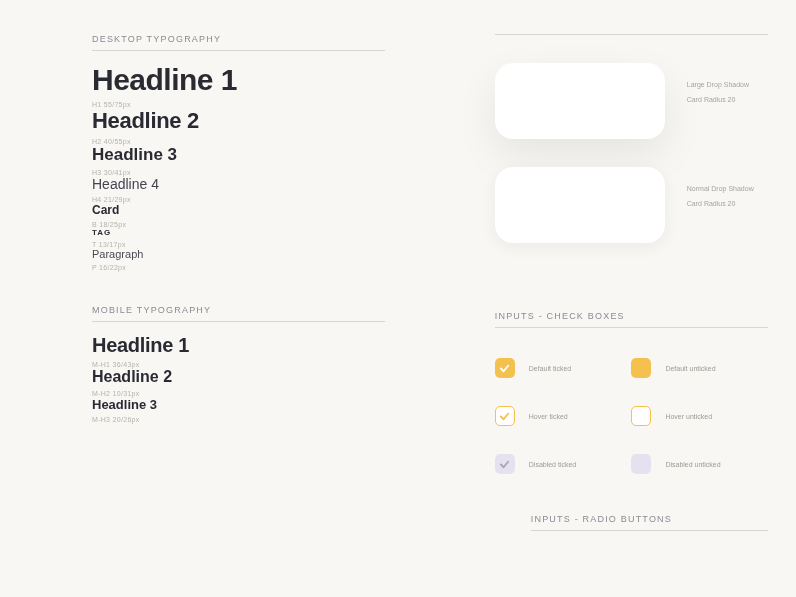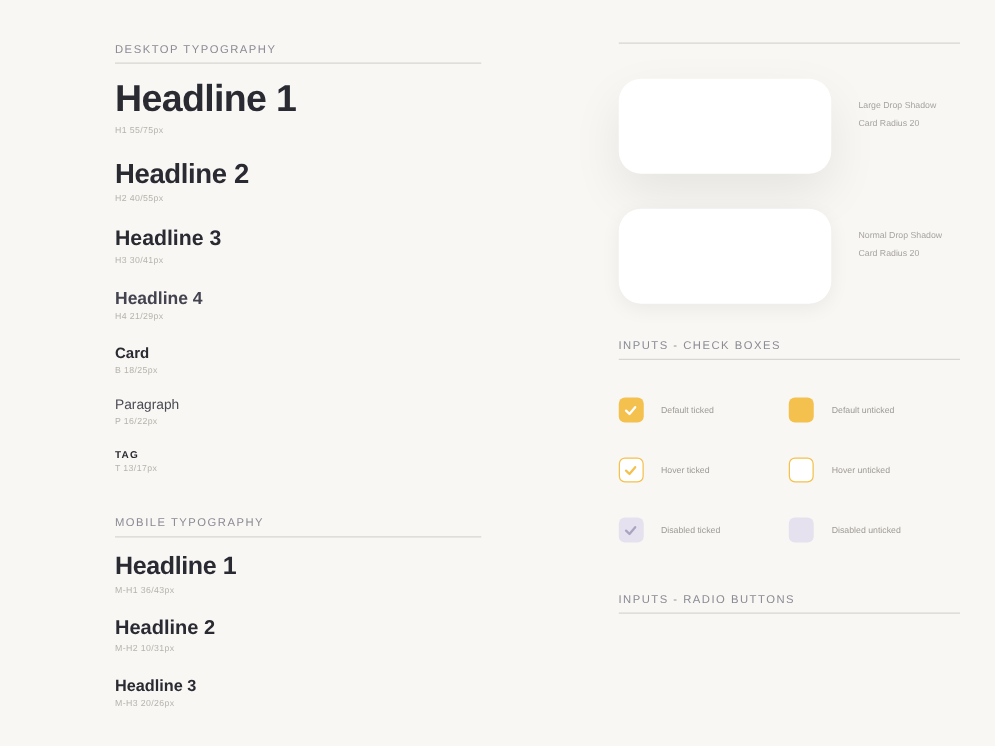"Headline 2" .type-item { margin-top: 18px -> none }
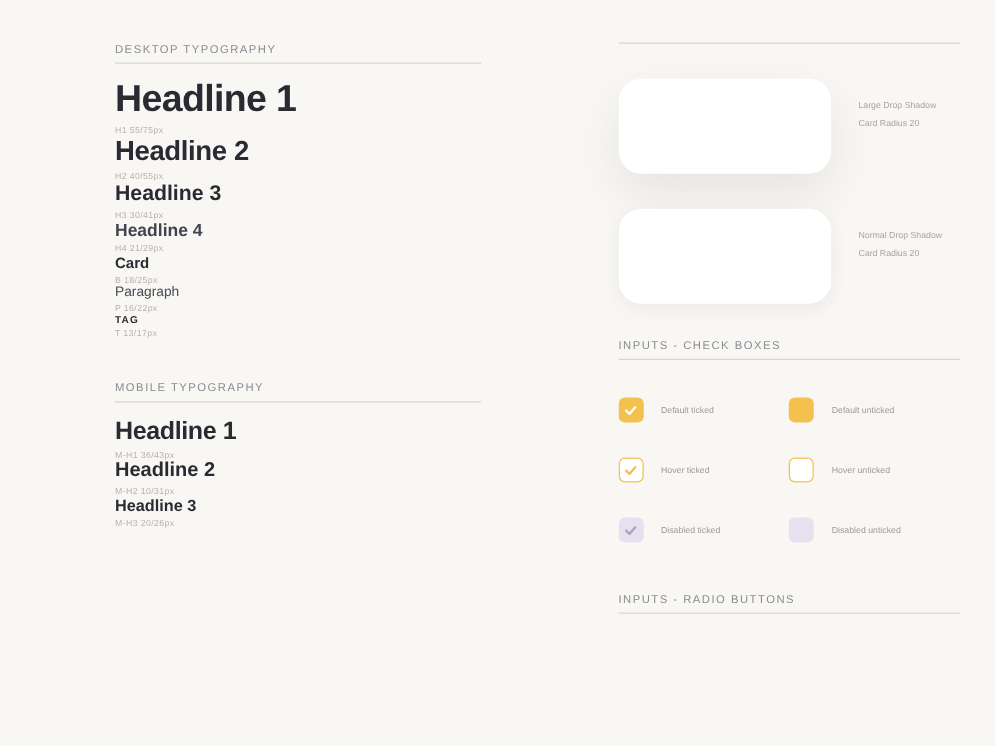"Headline 4" .h4 { font-weight: 700 -> 400 }
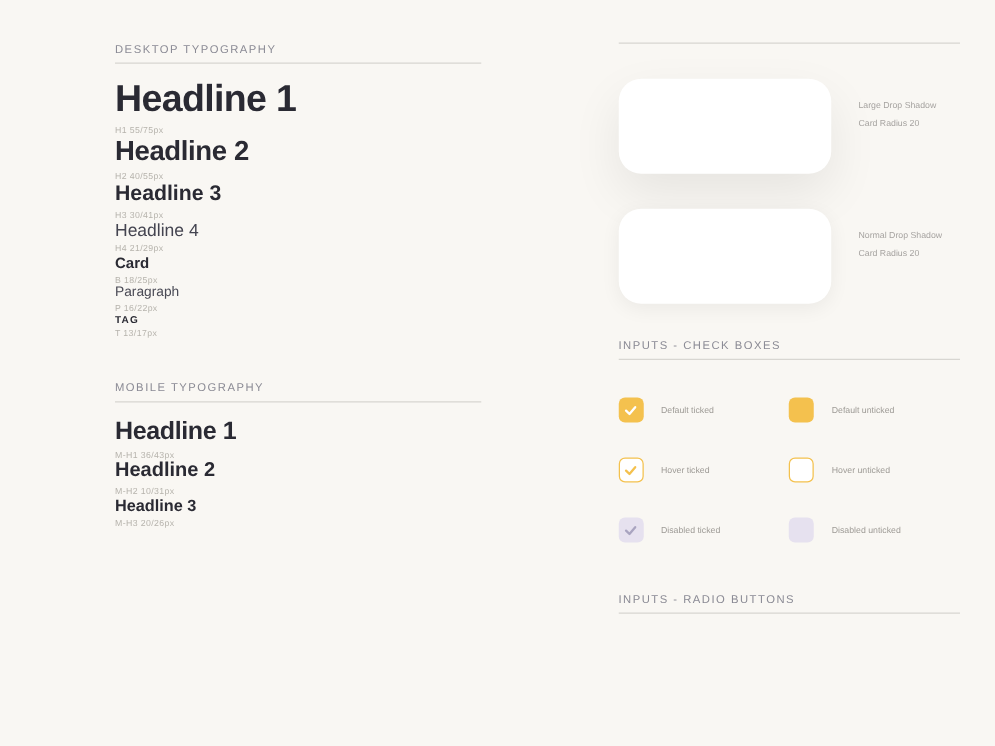"Paragraph" div.type-item { order: before "TAG" -> after "TAG" }
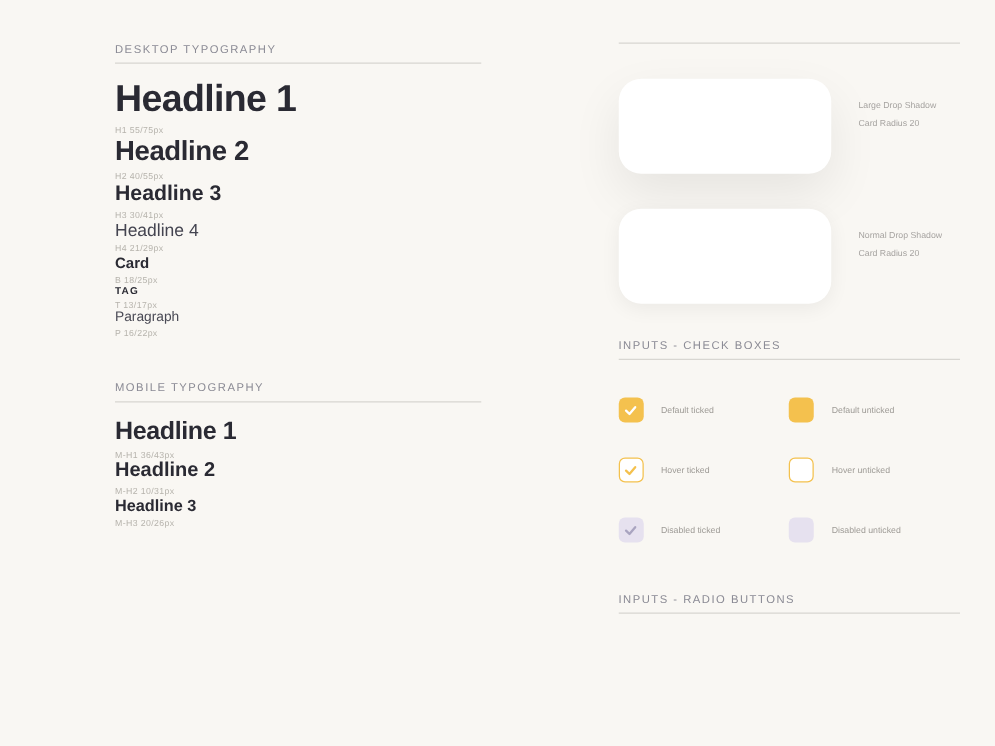"INPUTS - CHECK BOXES" .inputs-block { margin-top: 28px -> 68px }
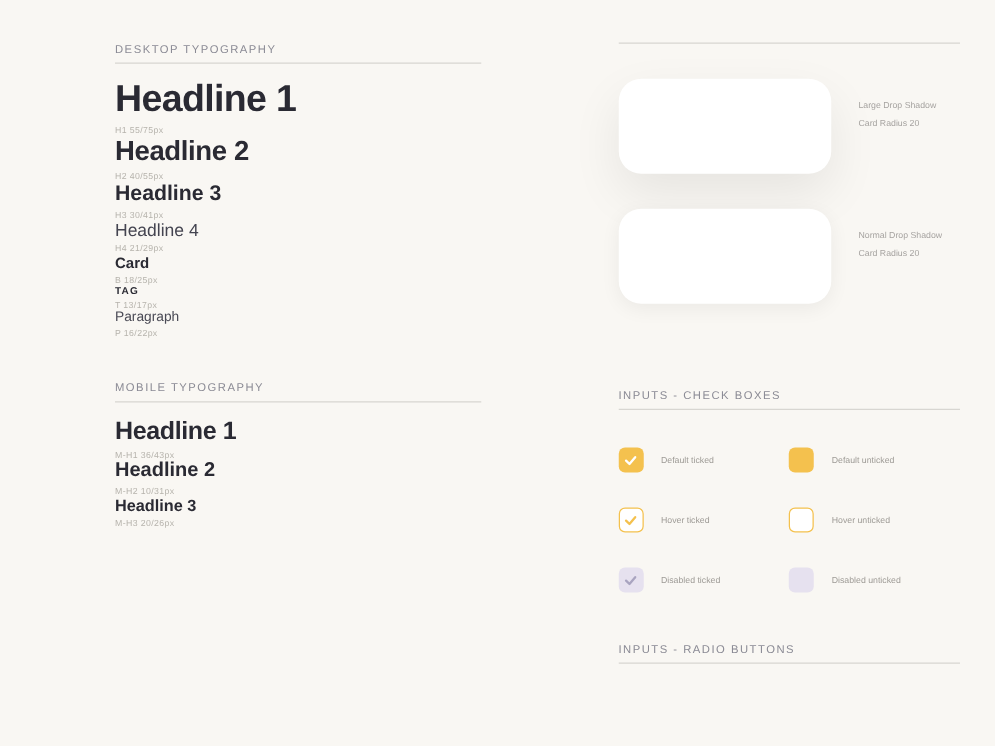"INPUTS - RADIO BUTTONS" .radio-block { margin-left: none -> 36px }
